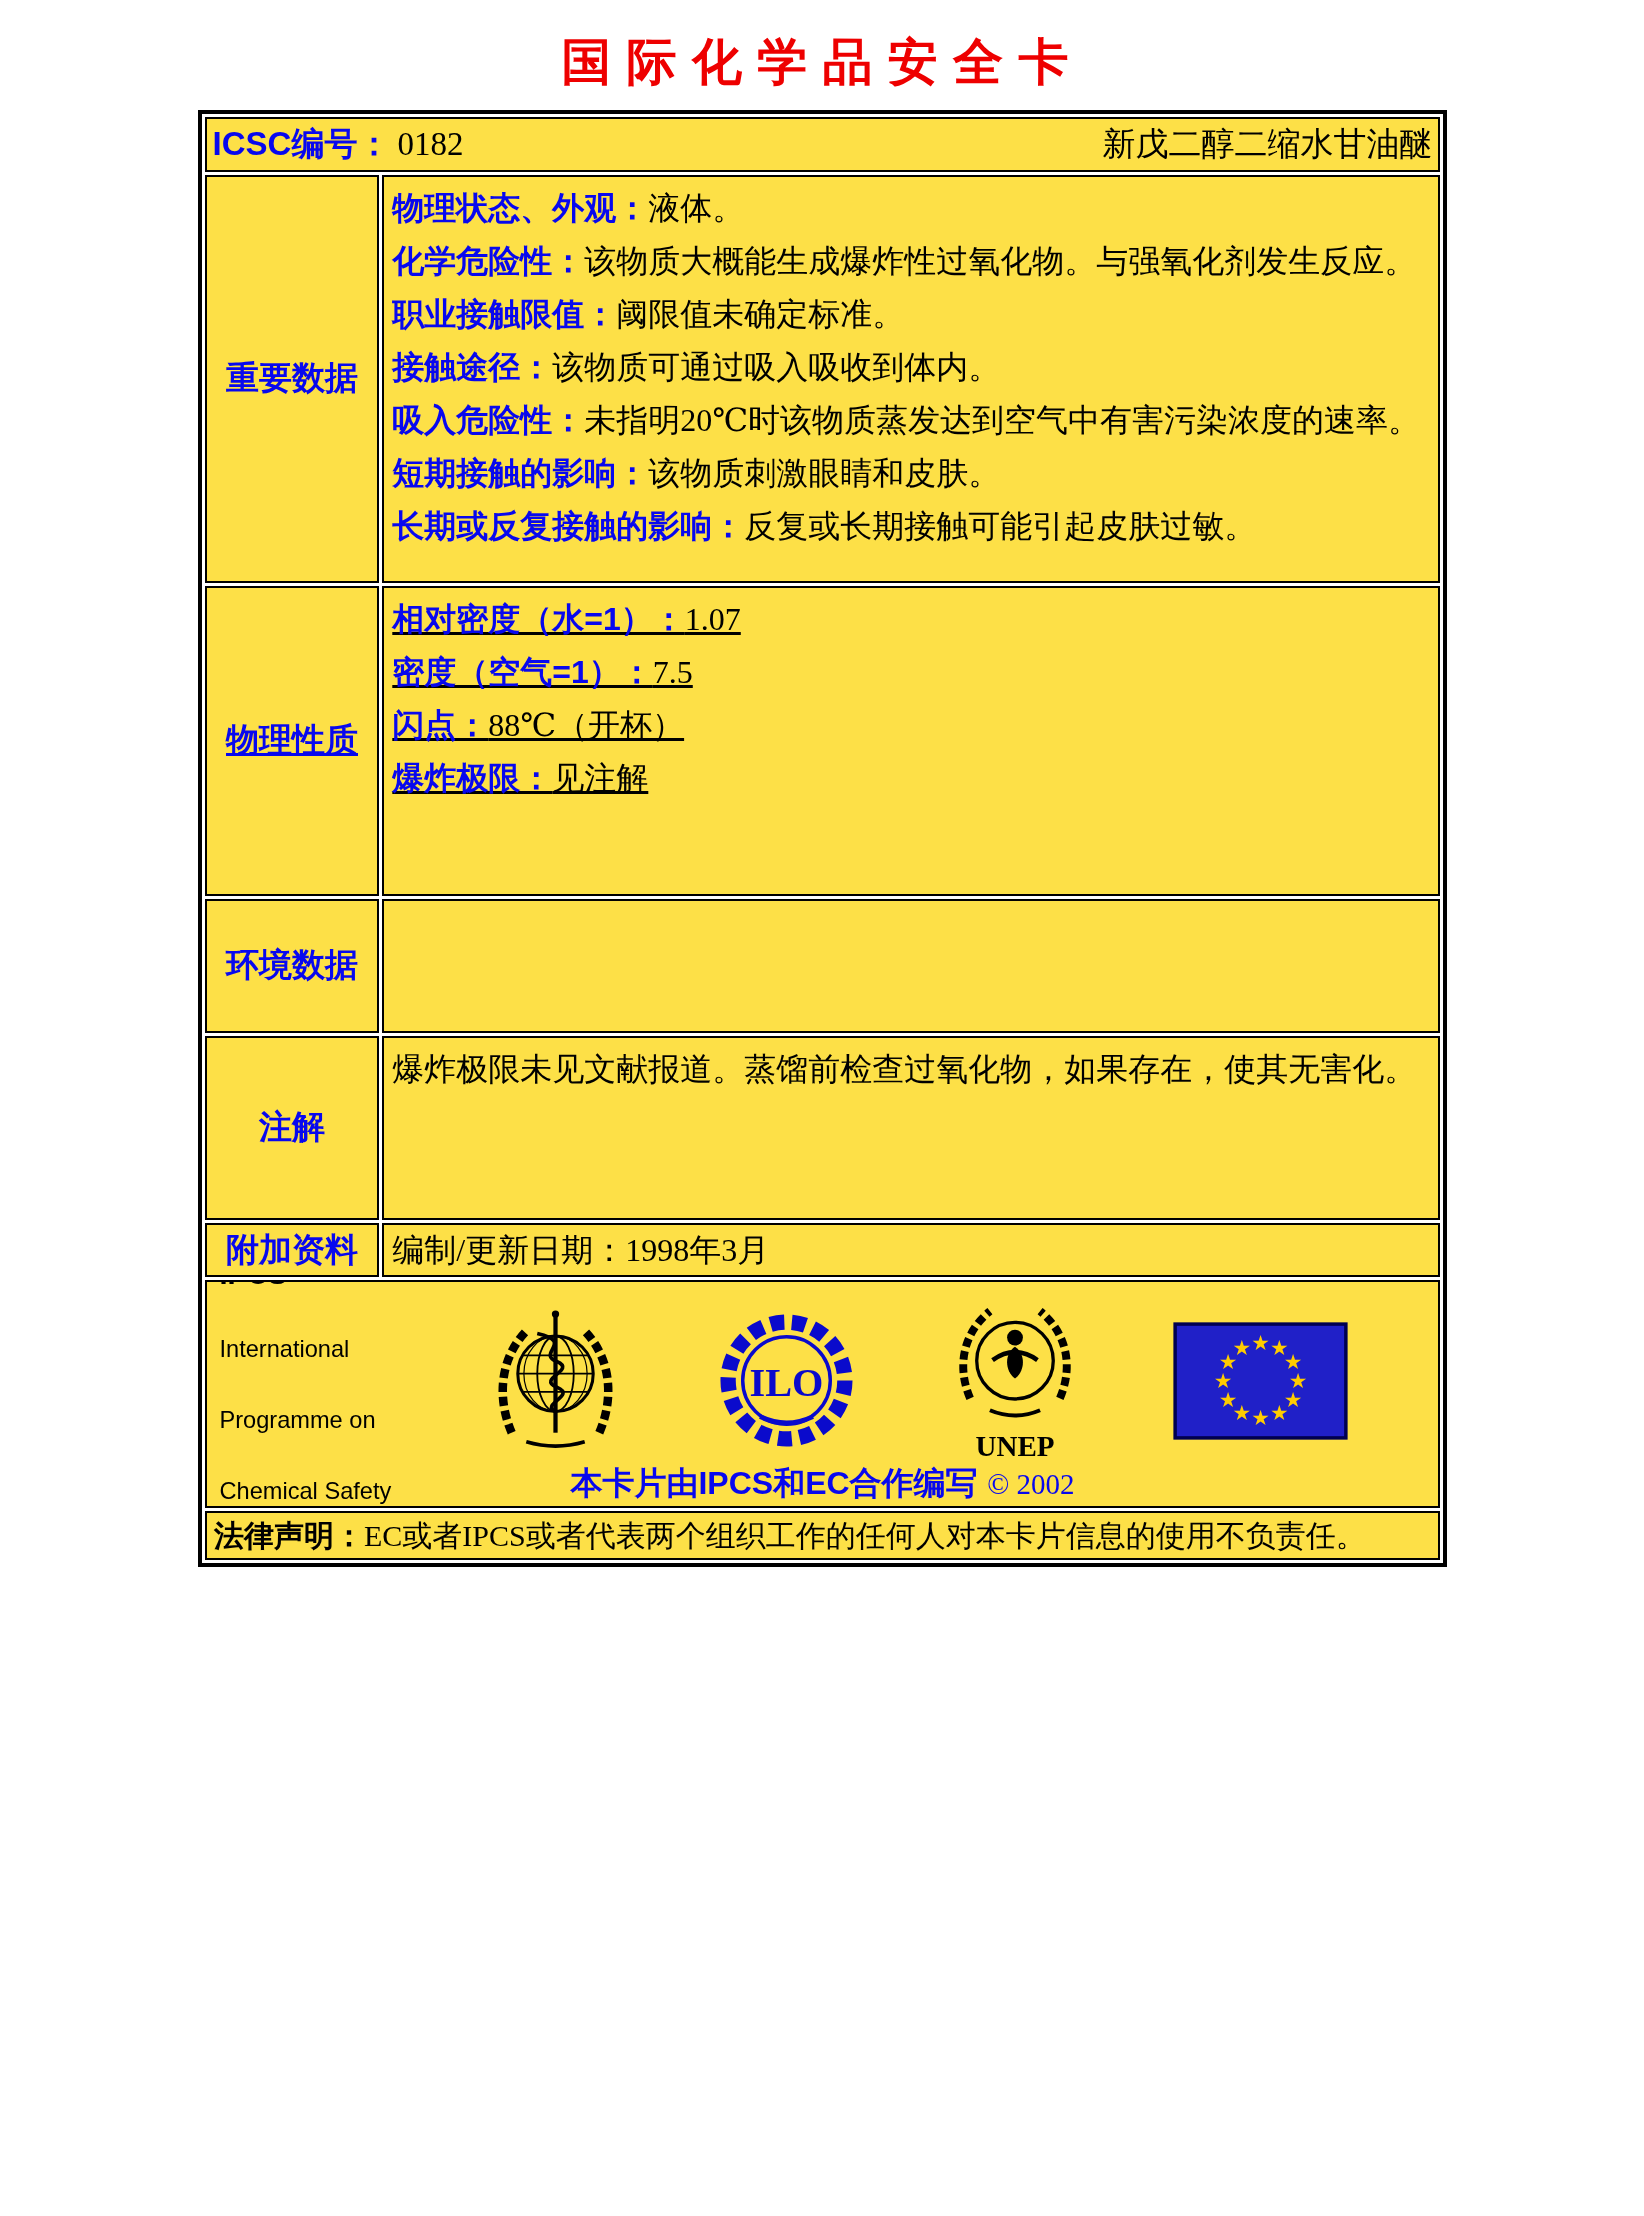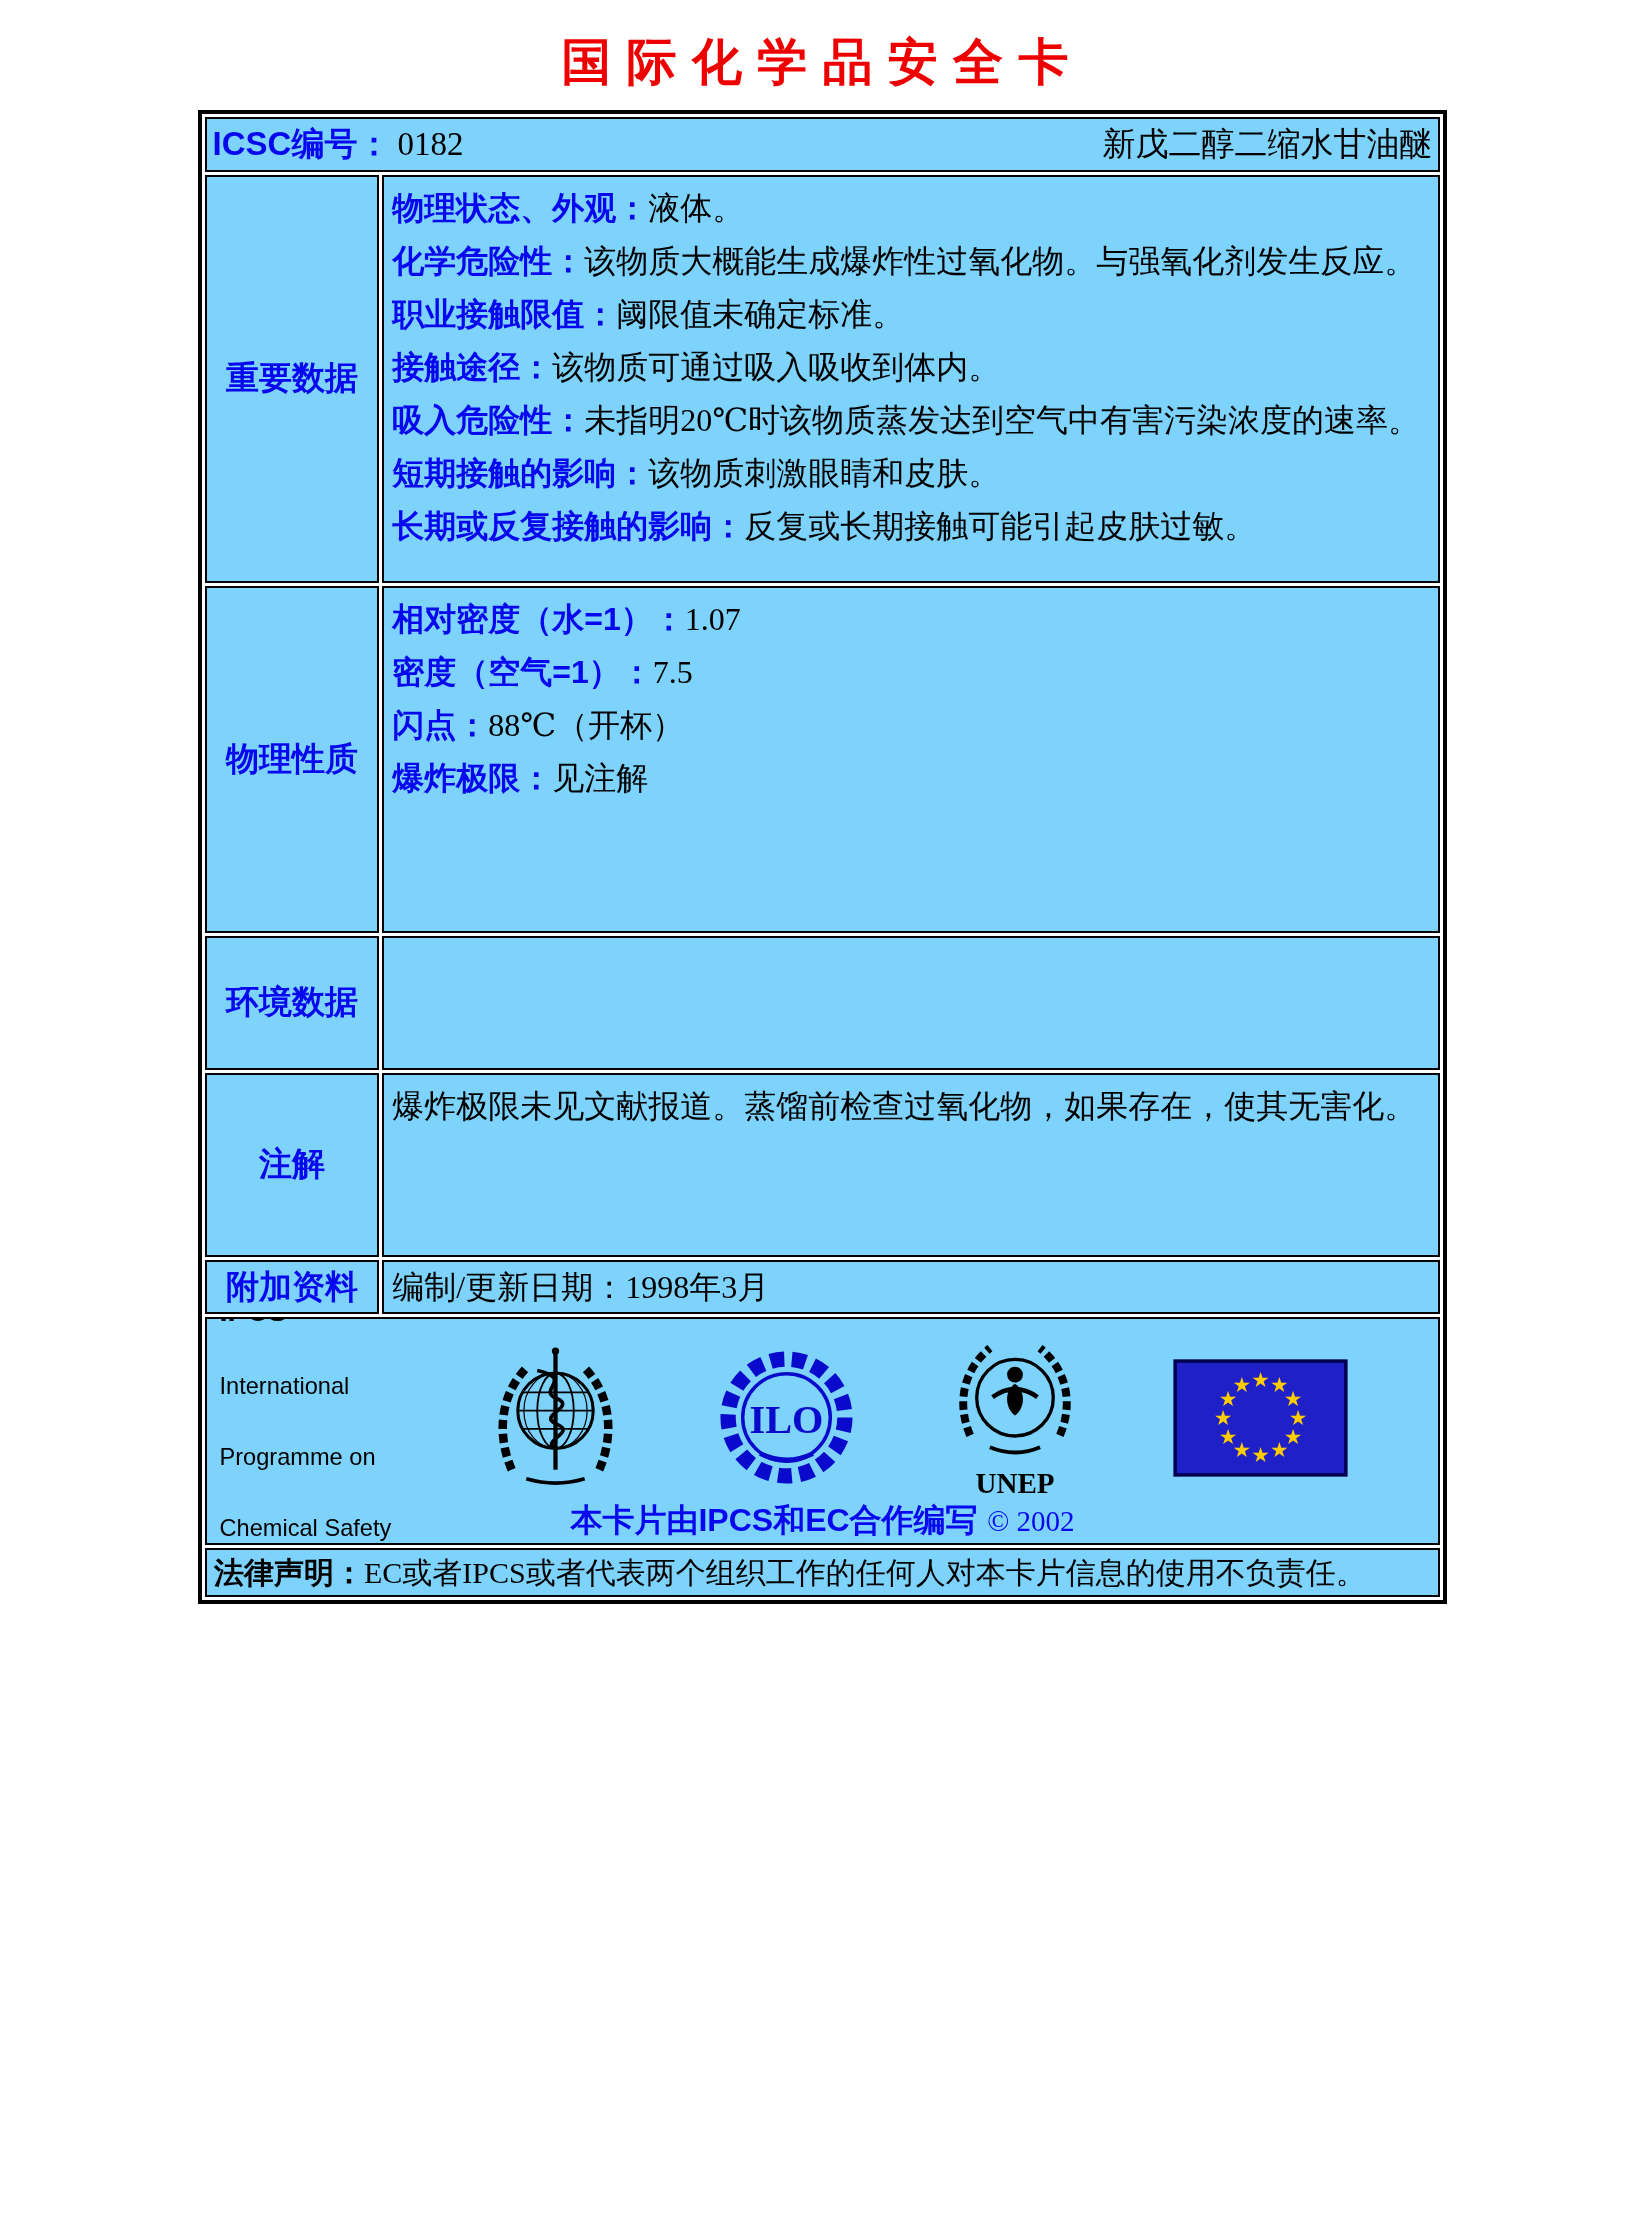"ICSC编号： 0182" table.card td { background: #7dd3fc -> #fde047 }
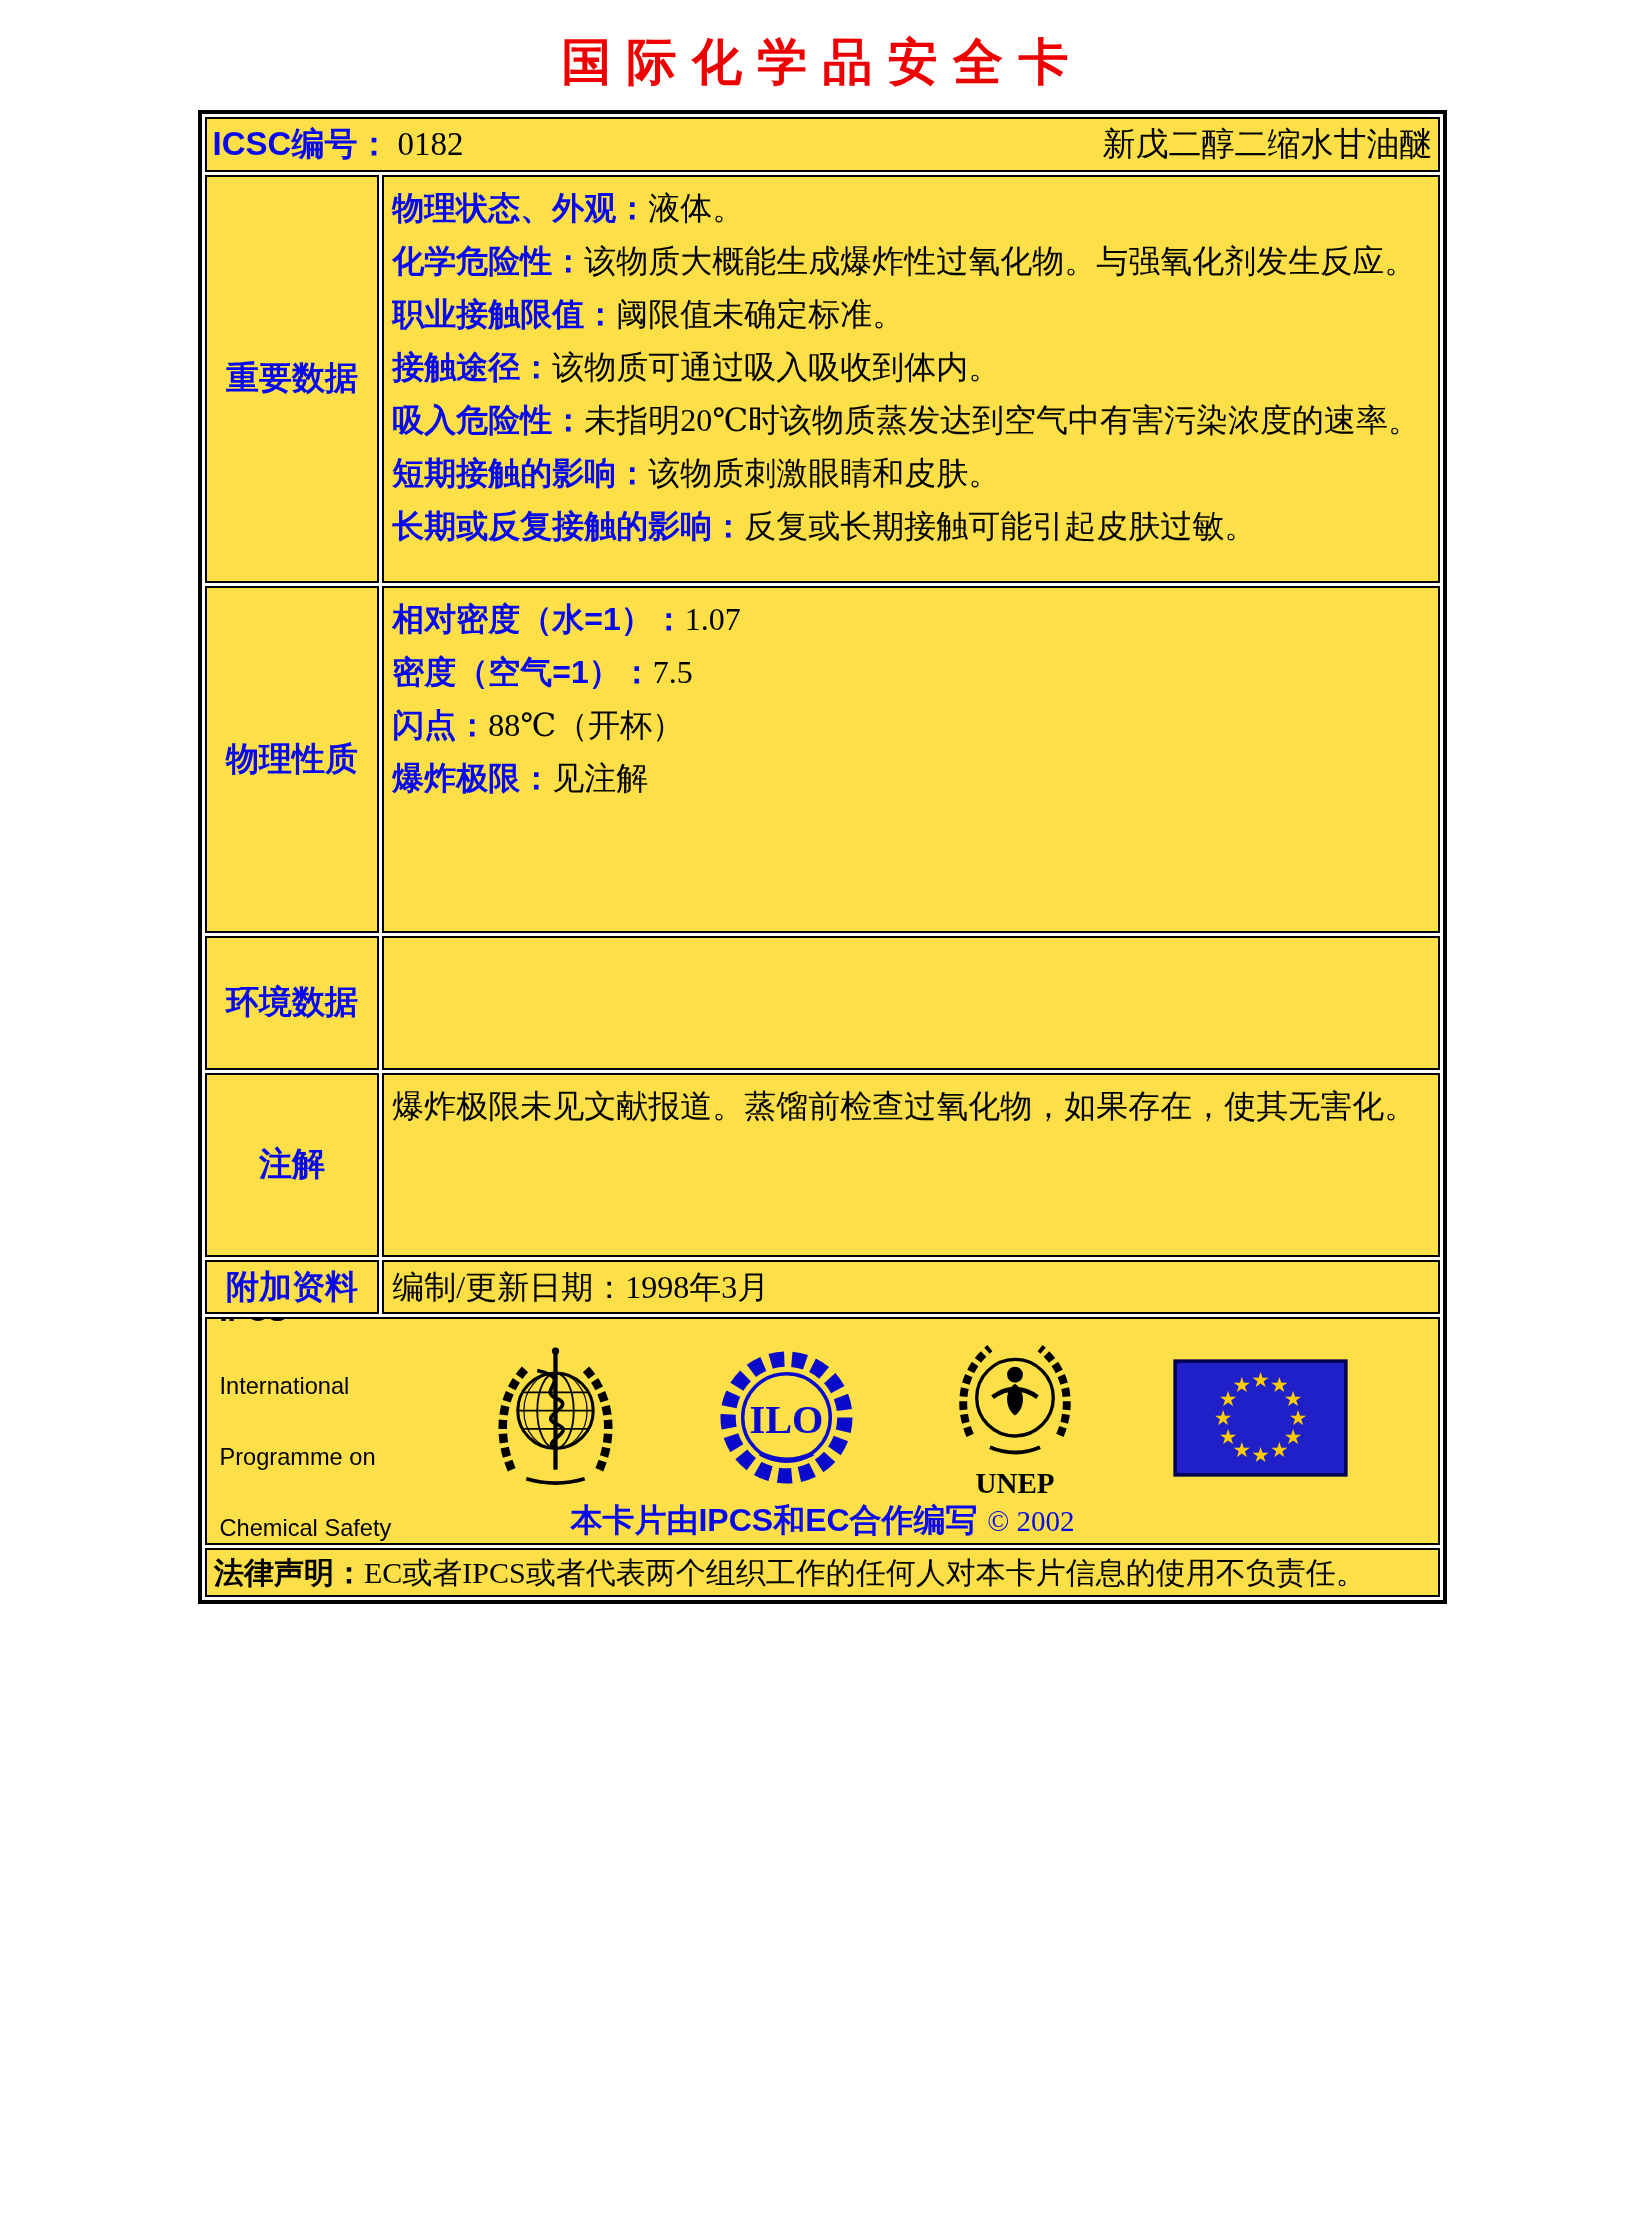"相对密度（水=1）：1.07" tr.r-phy td { height: 347px -> 310px; text-decoration: none -> underline }
